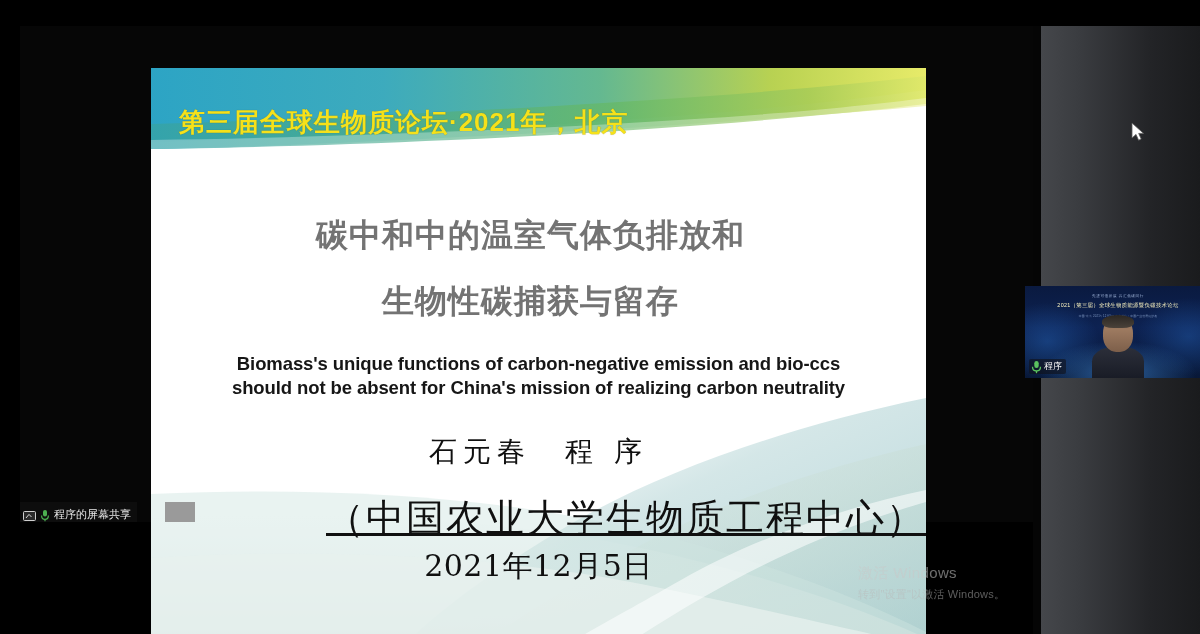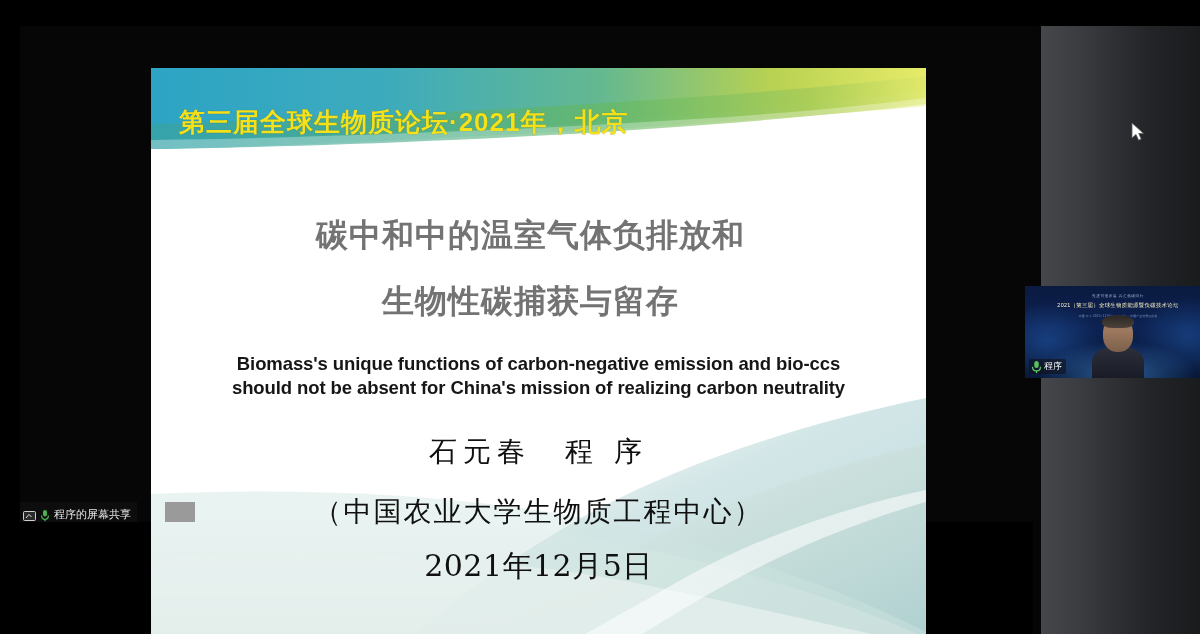"（中国农业大学生物质工程中心）" .affiliation { font-size: 28px -> 38px; text-align: center -> right; text-decoration: none -> underline }
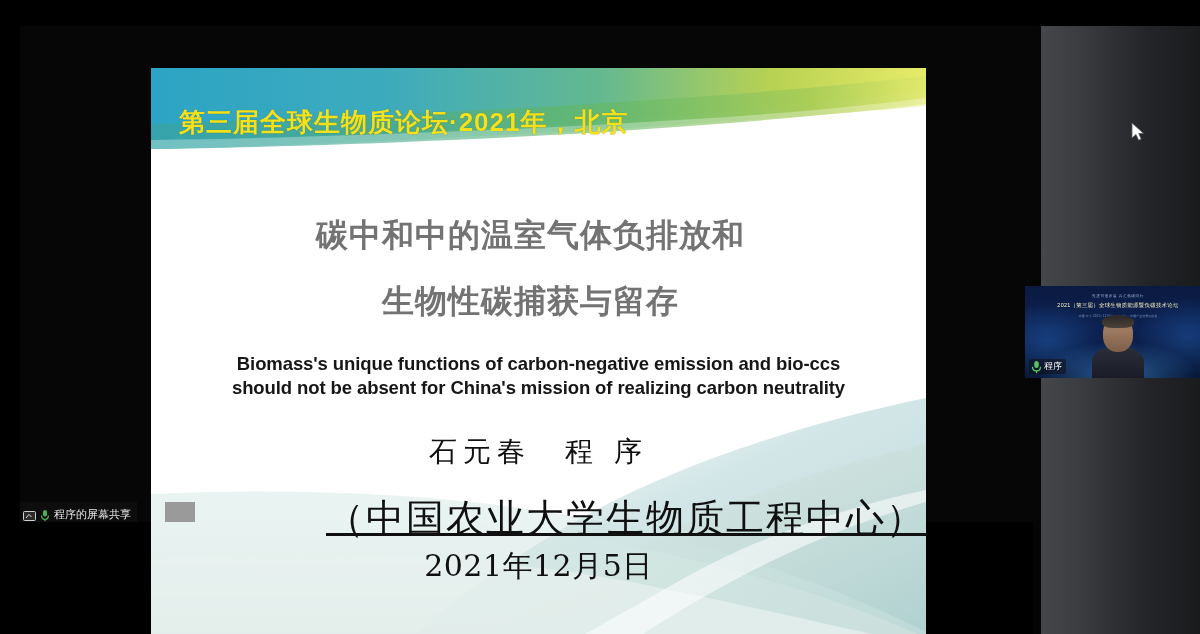"激活 Windows" div.watermark { html: none -> <div> <div>激活 Windows</div> <div>转到"设置"以激活 Windows。</div> </div> }
